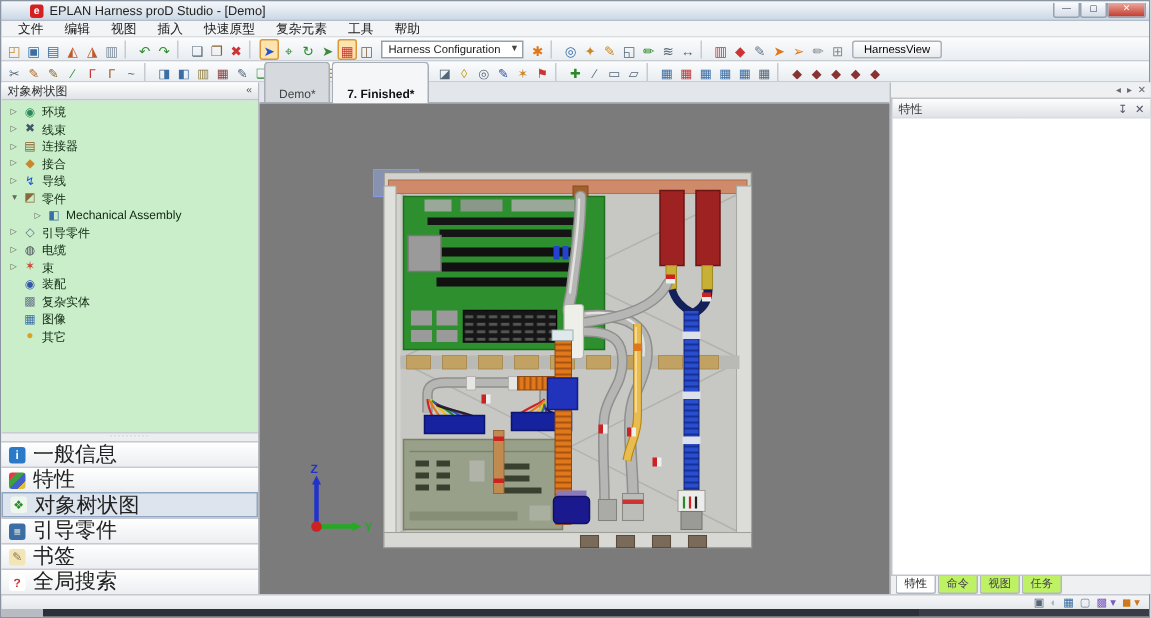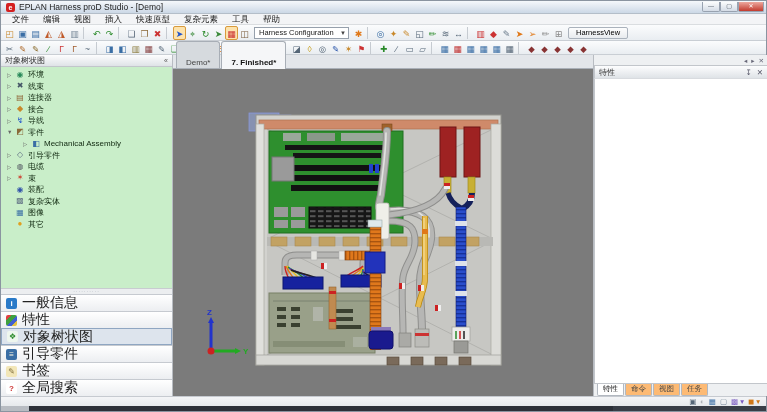"EPLAN Harness proD Studio -" .titlebar { padding-left: 5px -> 19px }
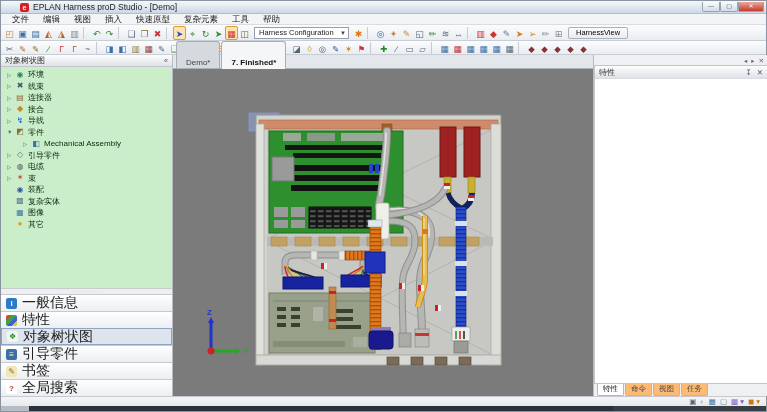"命令" .rp-tab { background: #fdba74 -> #bef264 }
